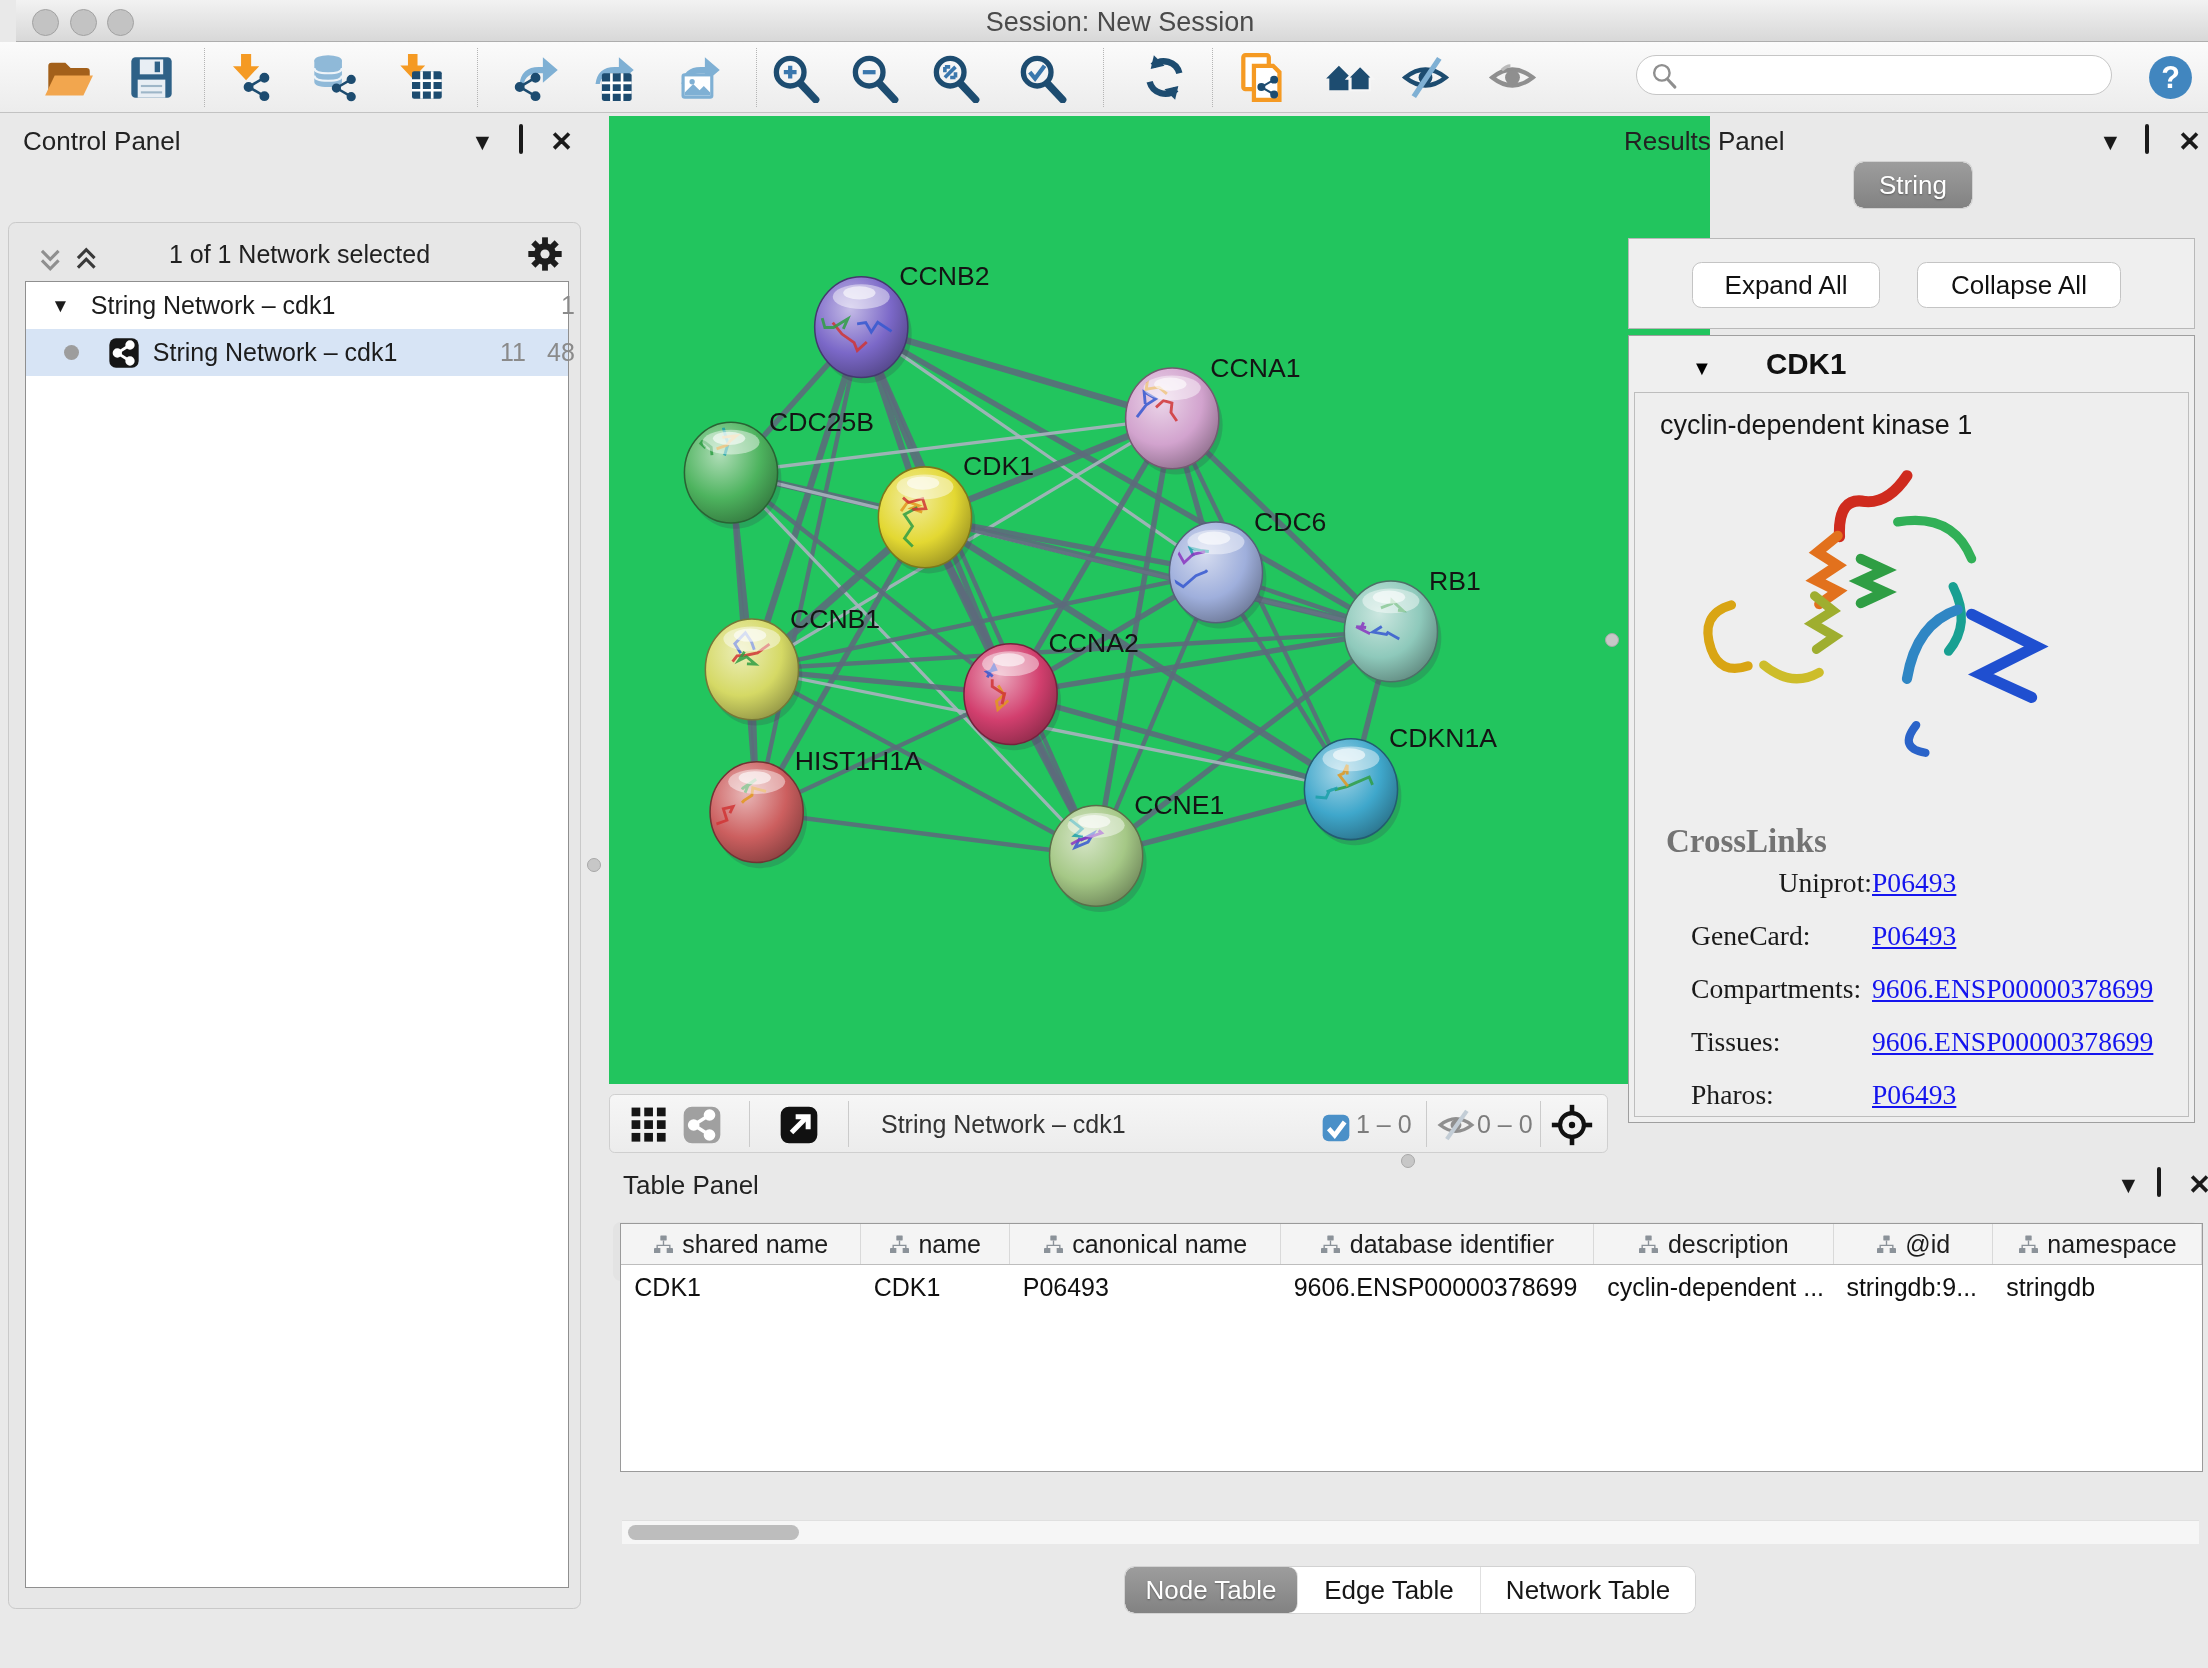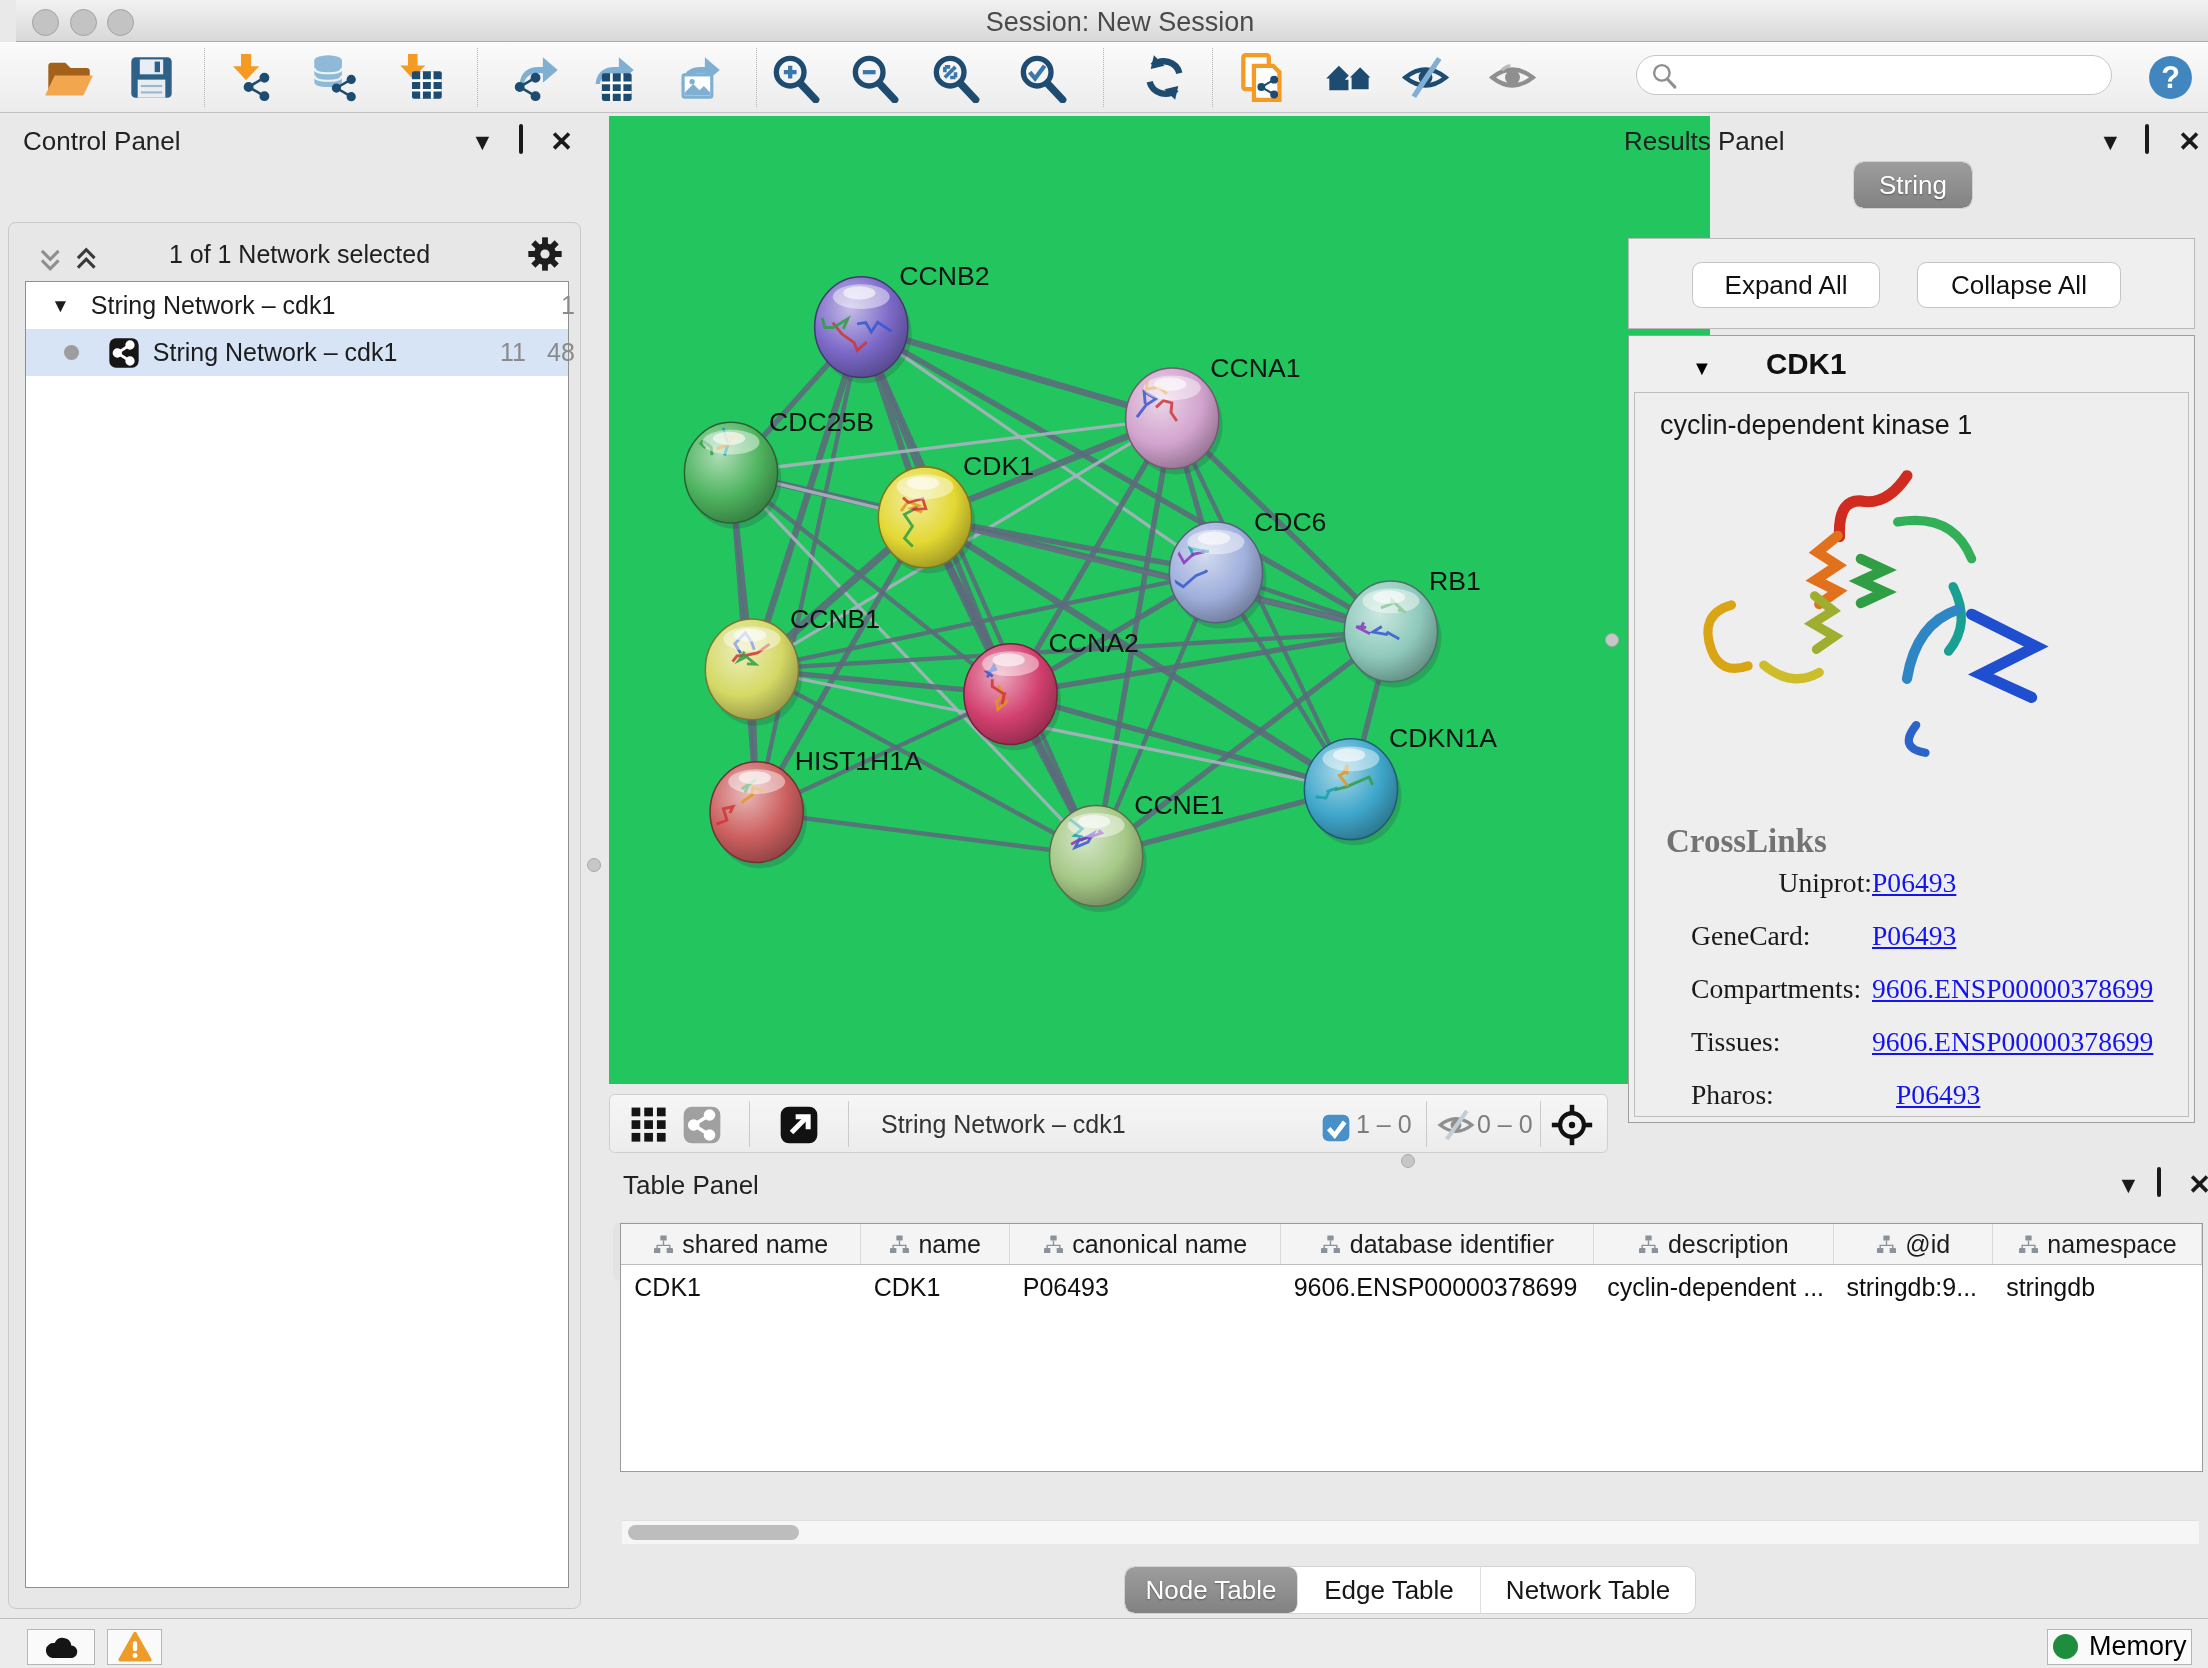"Pharos:" div { gap: 24px -> none }
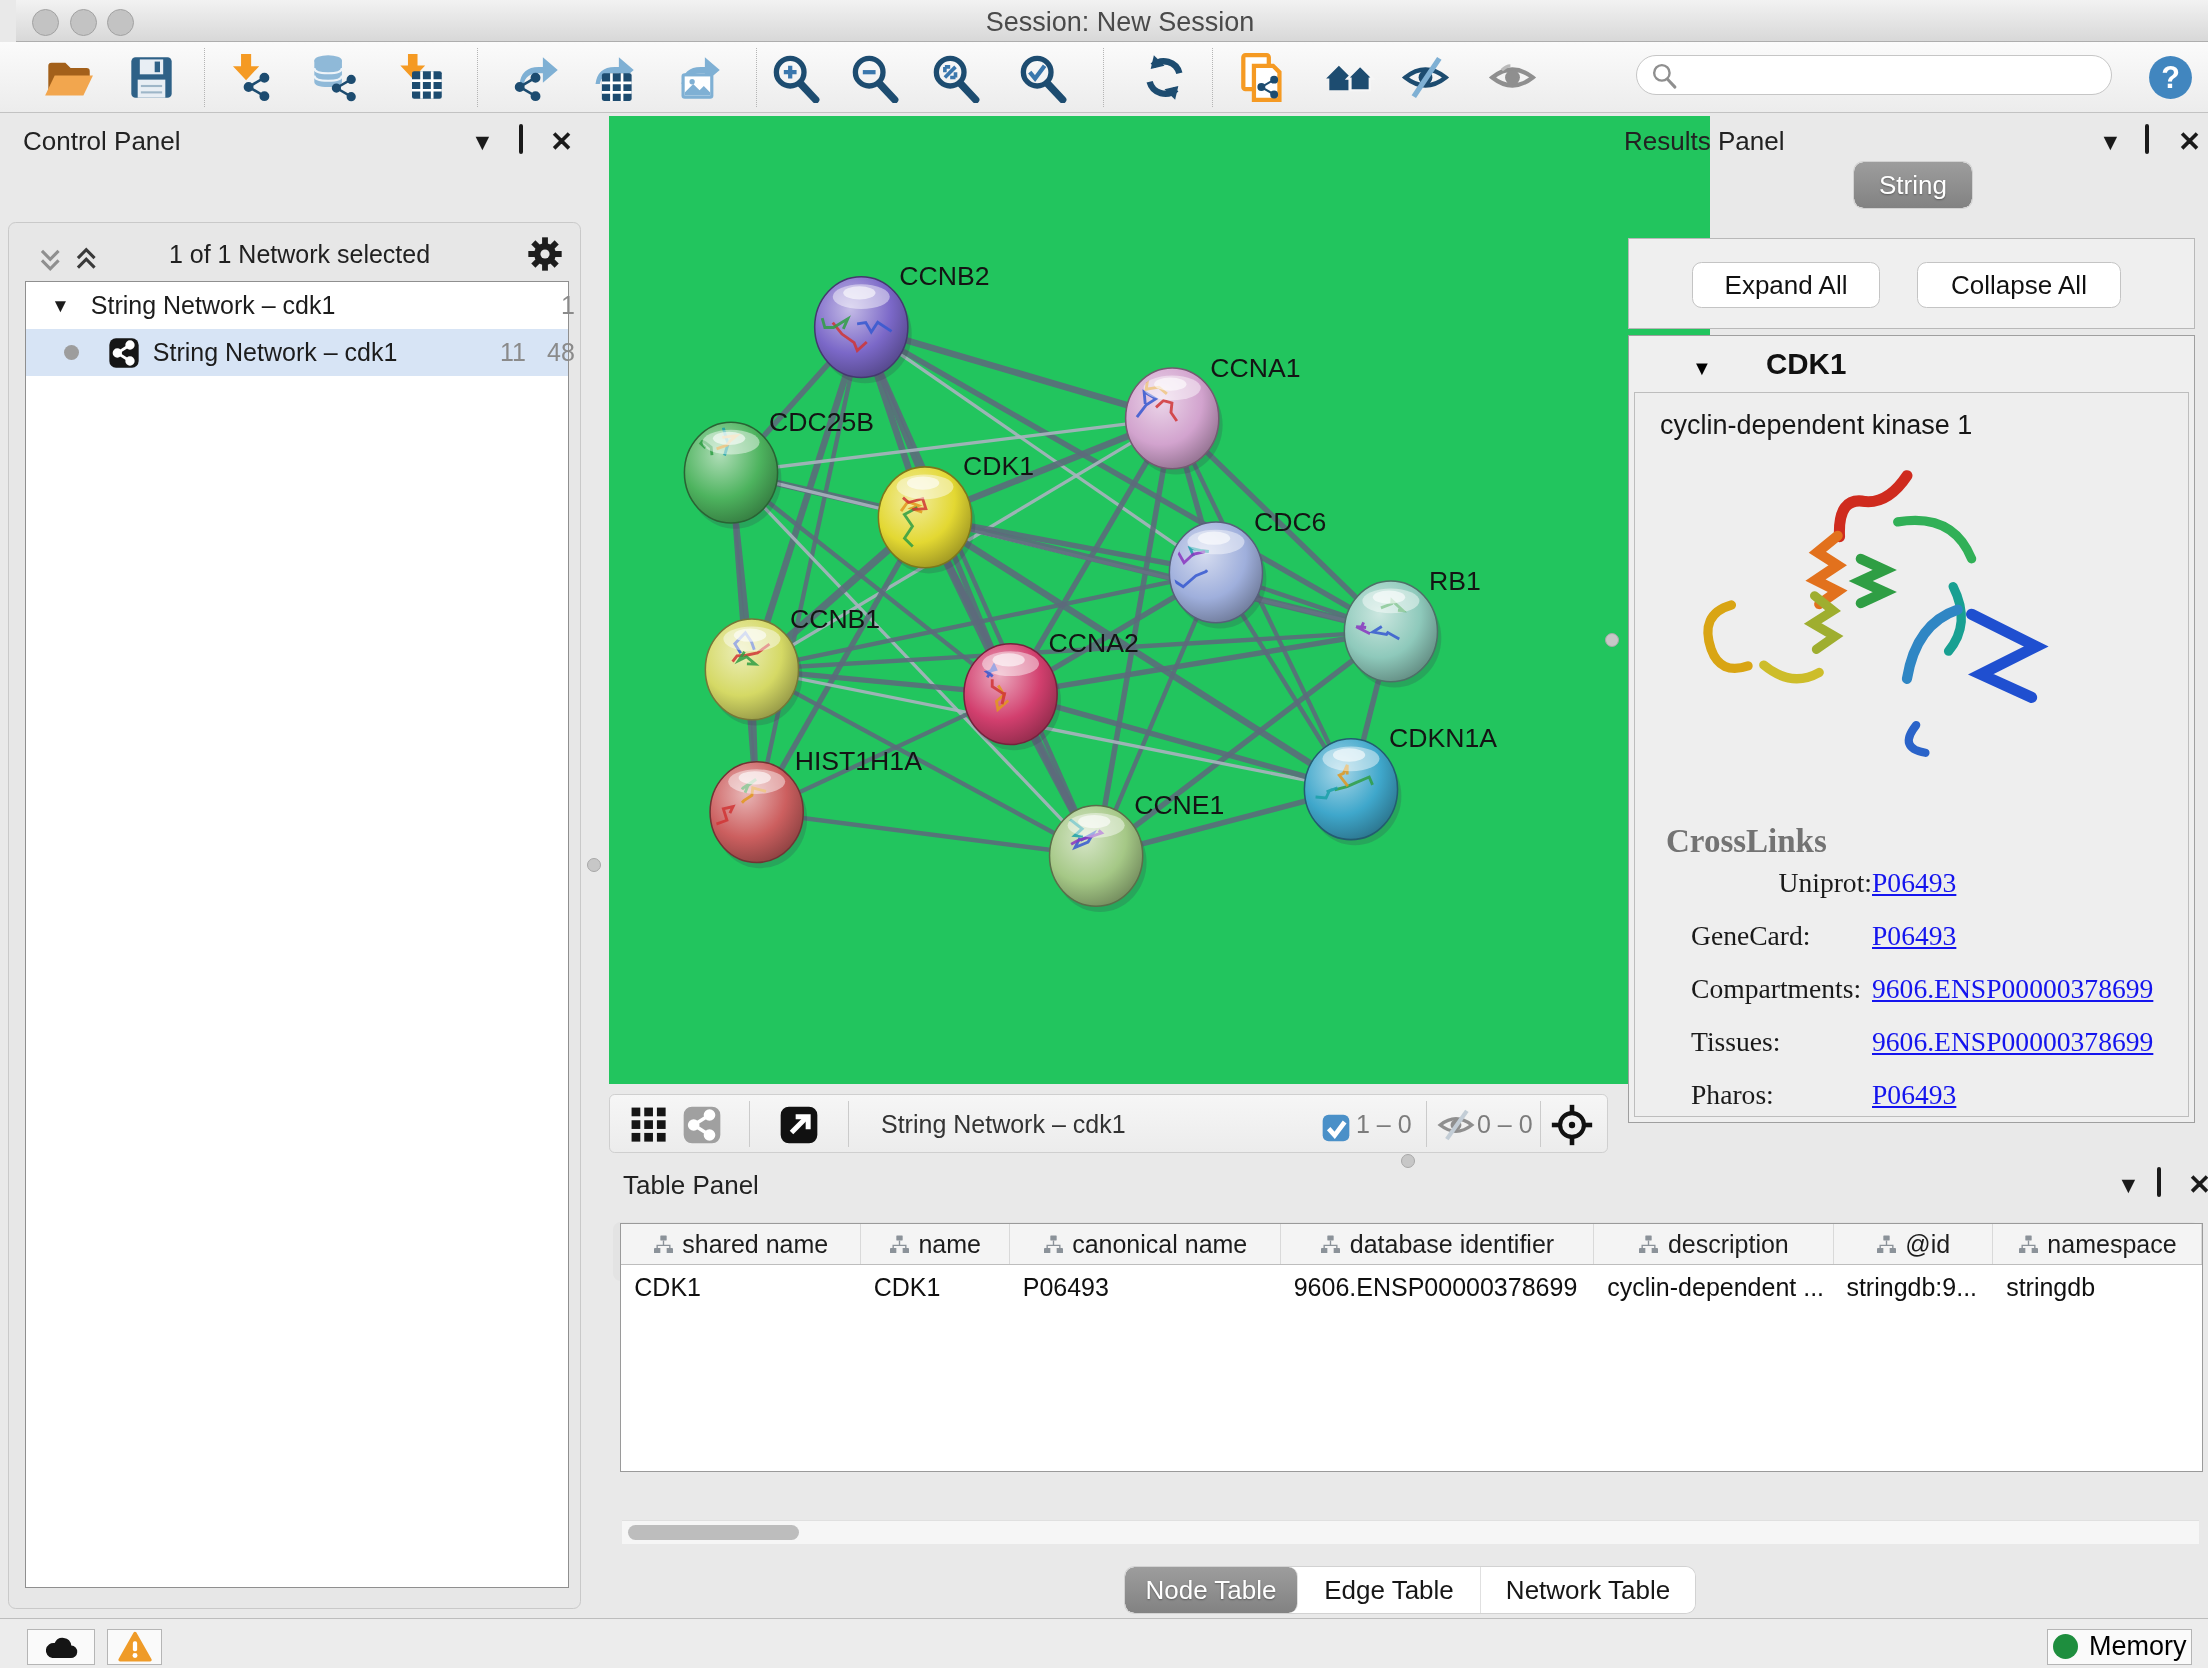"Memory" div.abs { html: <div> <div> <svg> <path></path> </svg> </div> <div> <svg> <path></path> <rect></rect> <circle></circle> </svg> </div> <div> <span></span> <span>Memory</span> </div> </div> -> none }
